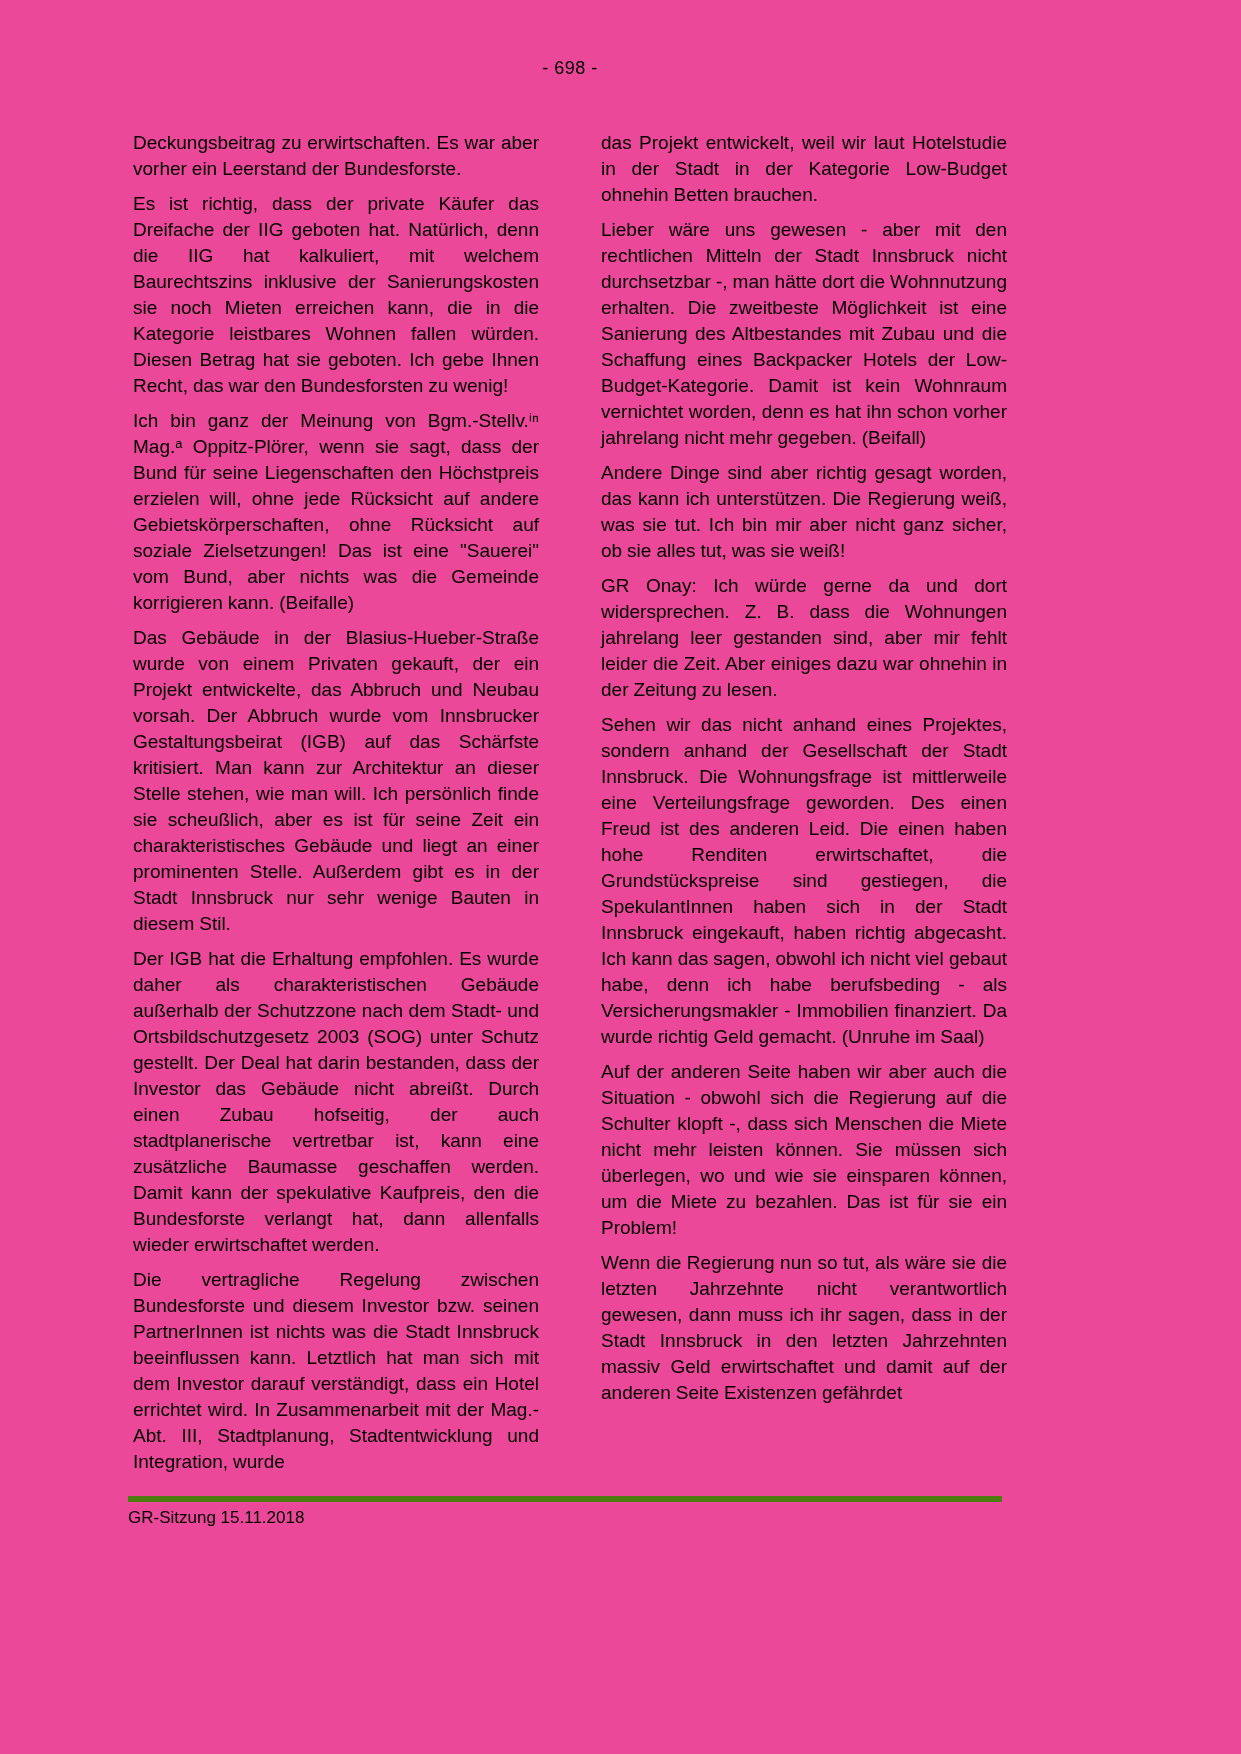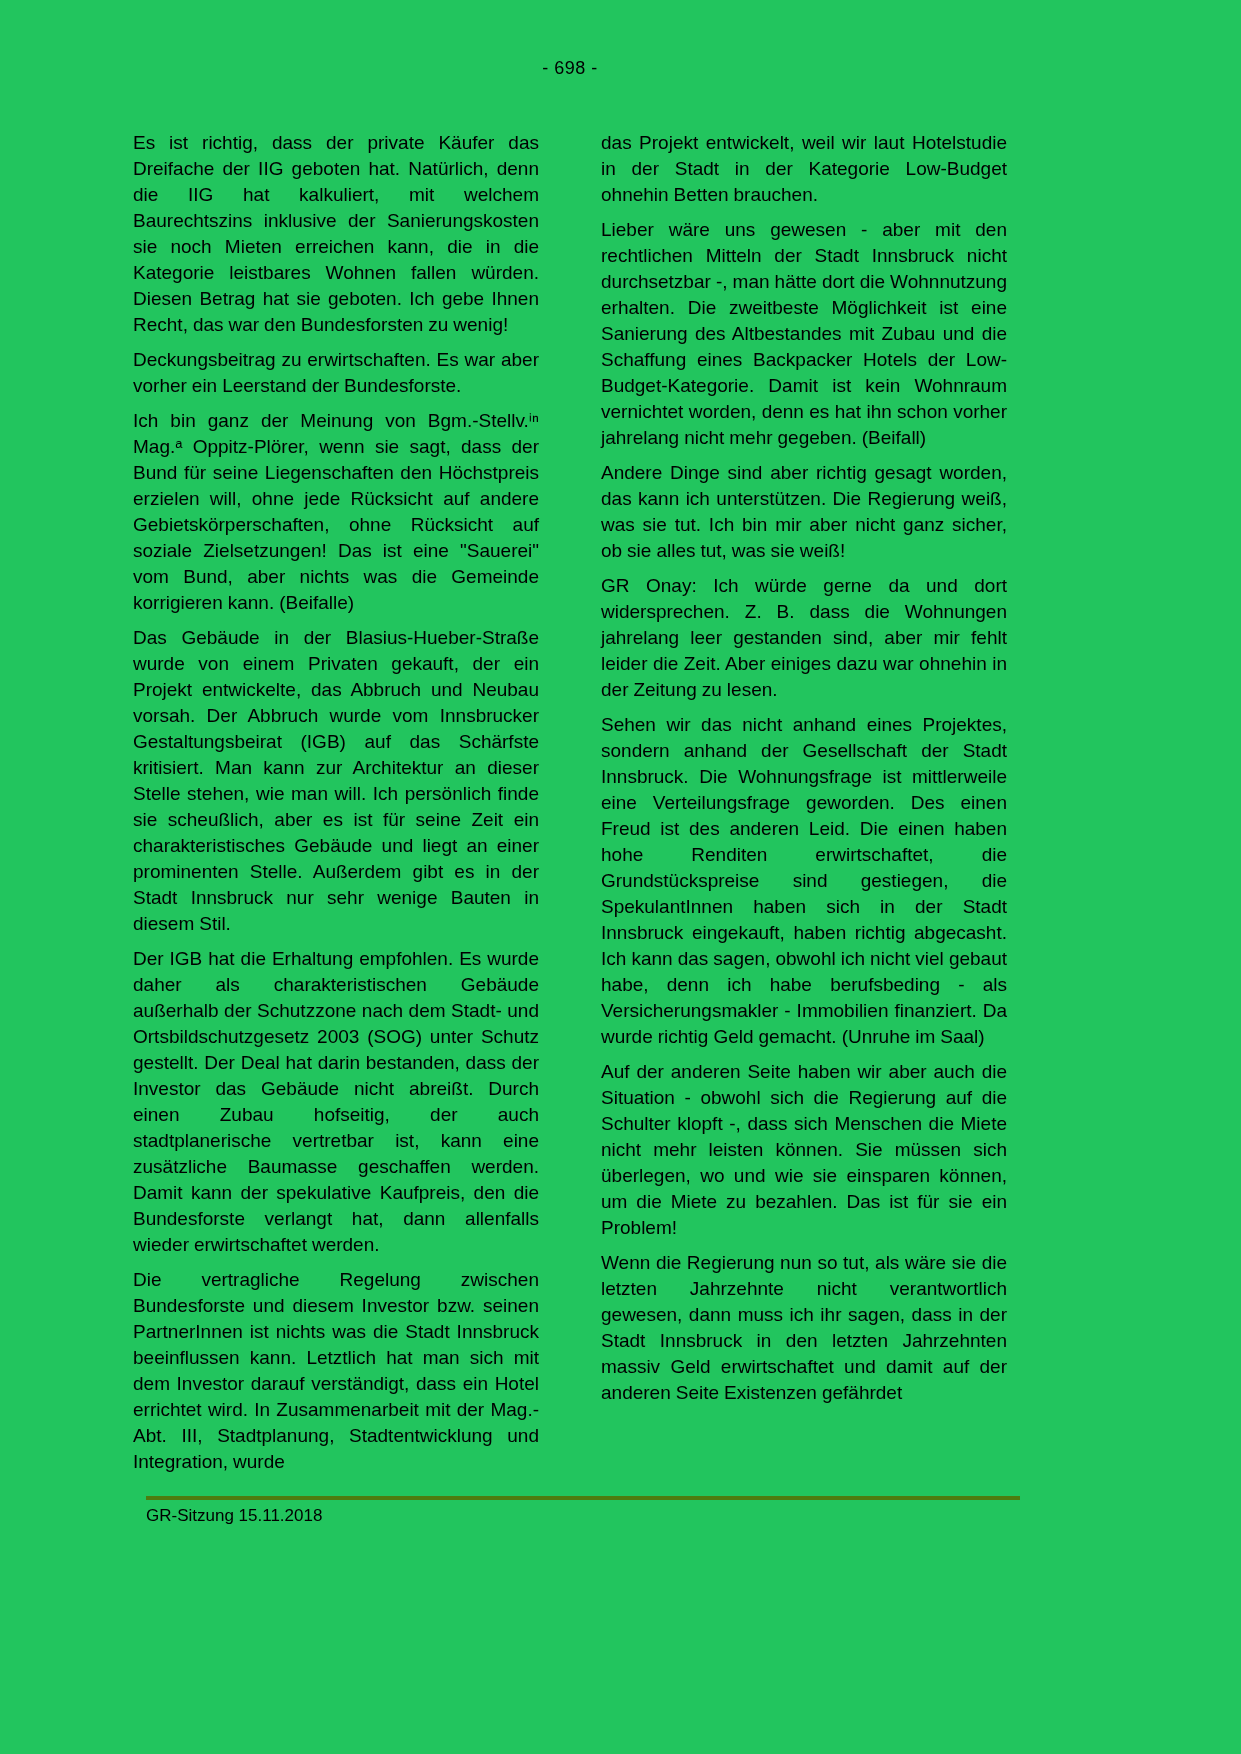"- 698 -" .sheet { background: #22c55e -> #ec4899 }
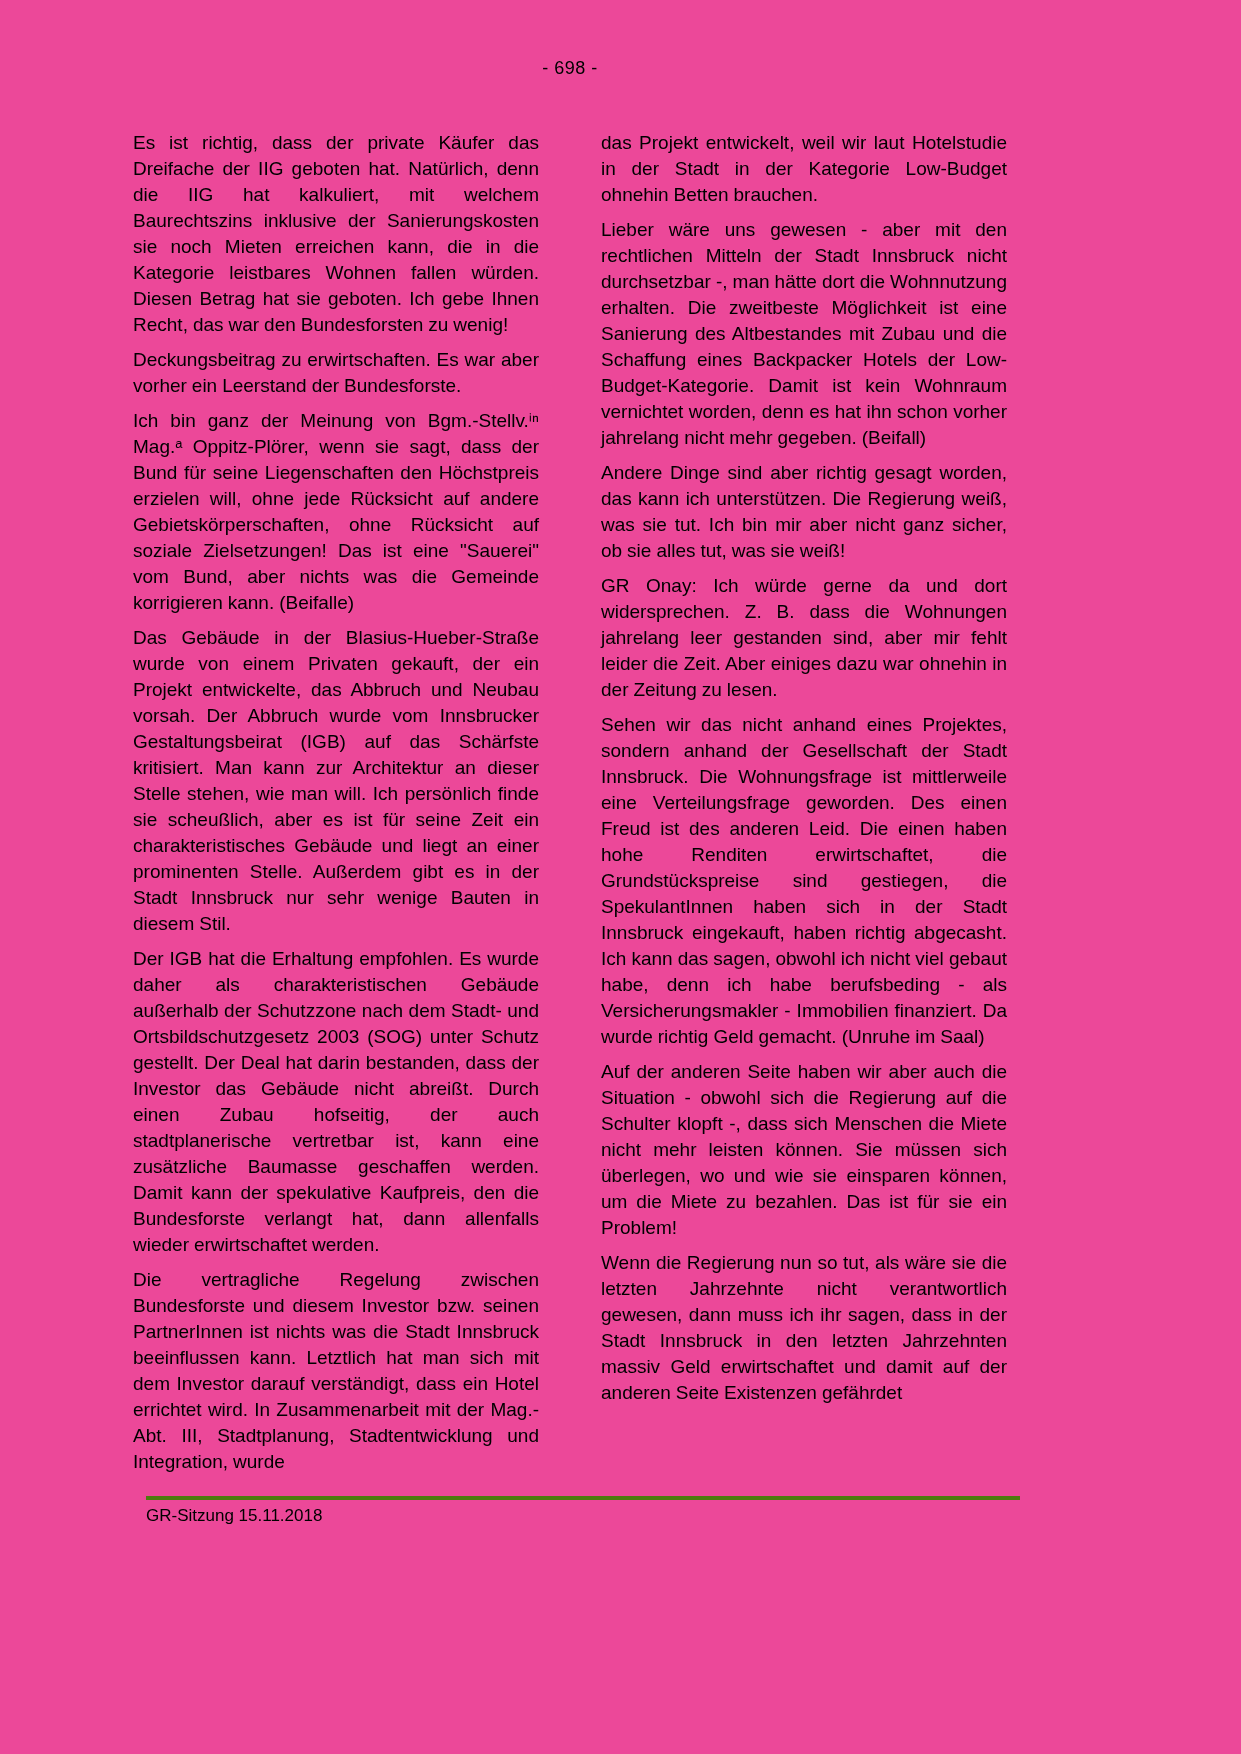"Es ist richtig, dass der" p { order: before "Deckungsbeitrag zu erwirtschaften. Es" -> after "Deckungsbeitrag zu erwirtschaften. Es" }
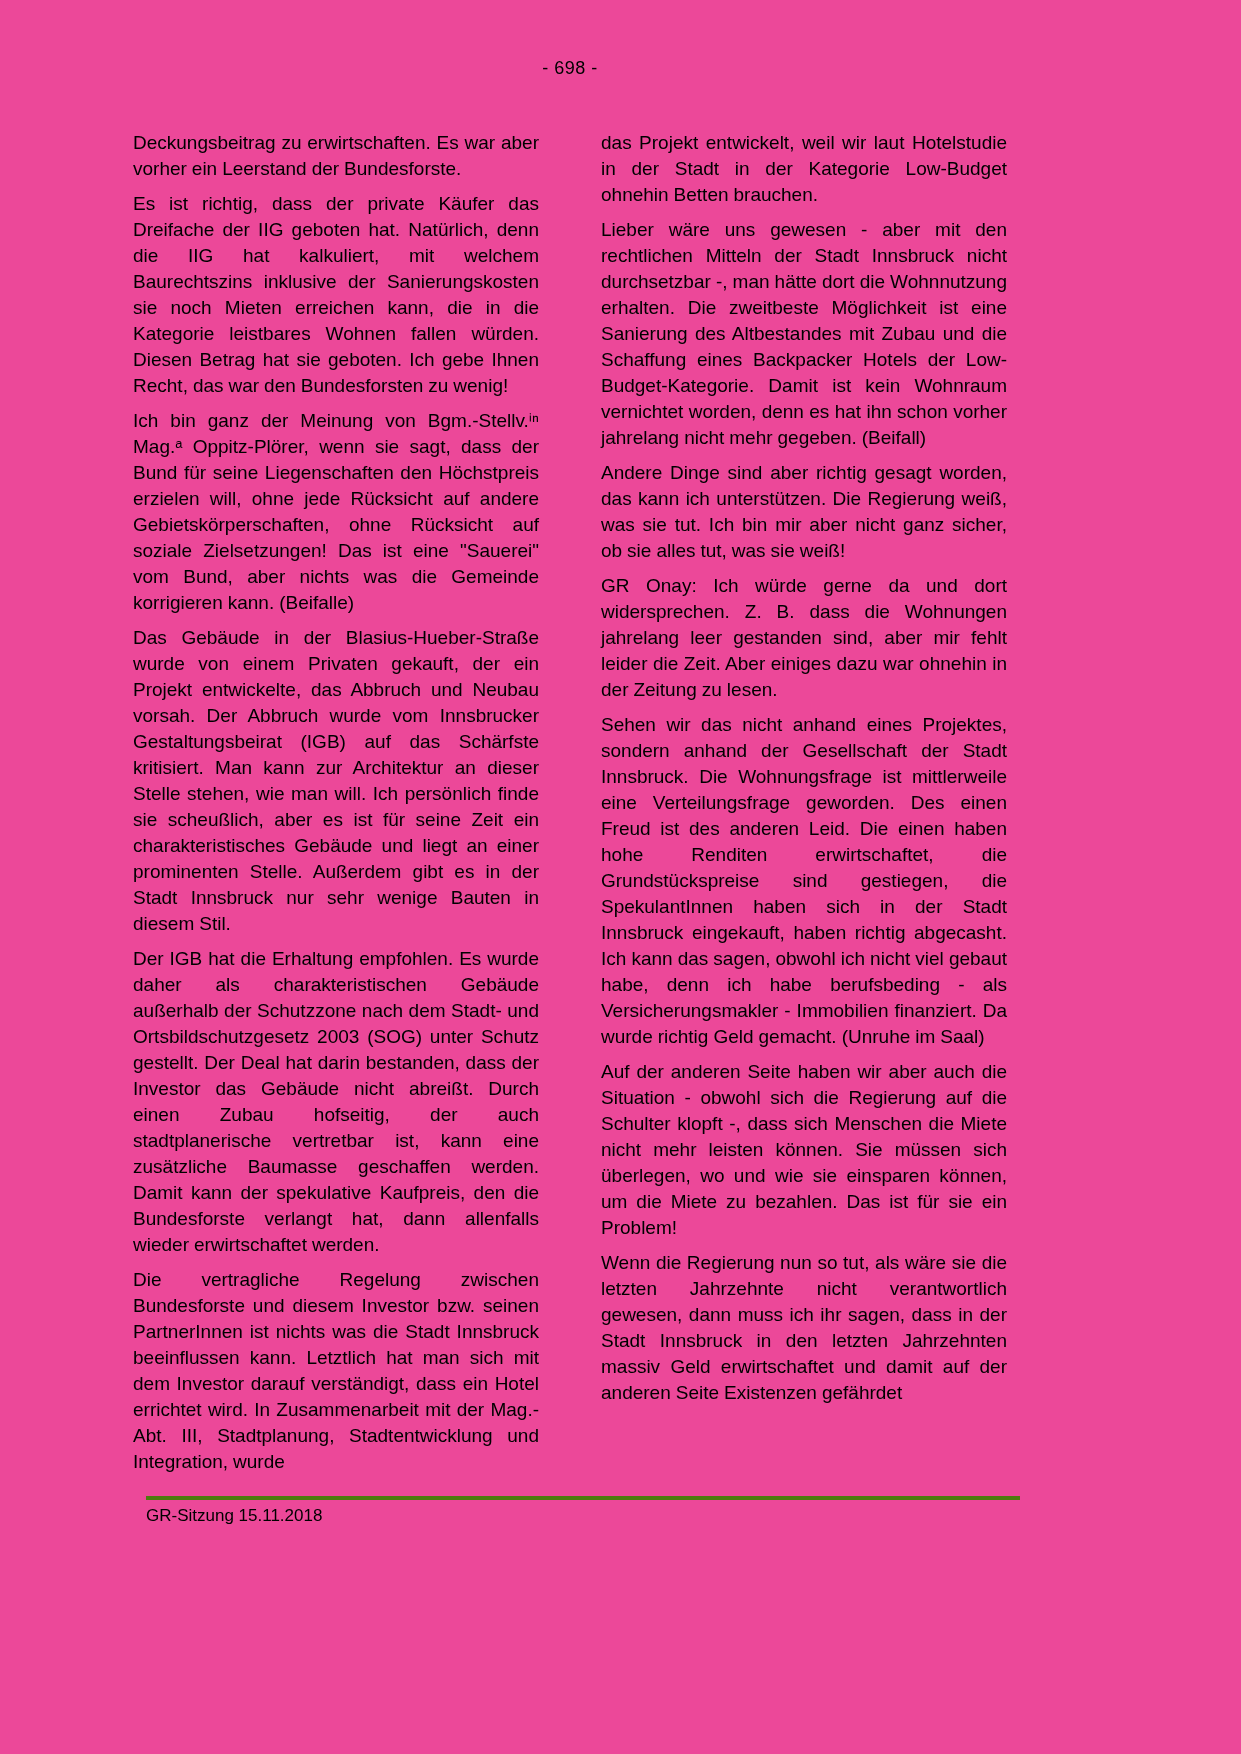"GR-Sitzung 15.11.2018" .footer { border-top: 4px solid #4d7c0f -> 6px solid #4d7c0f; left: 146px -> 128px }
